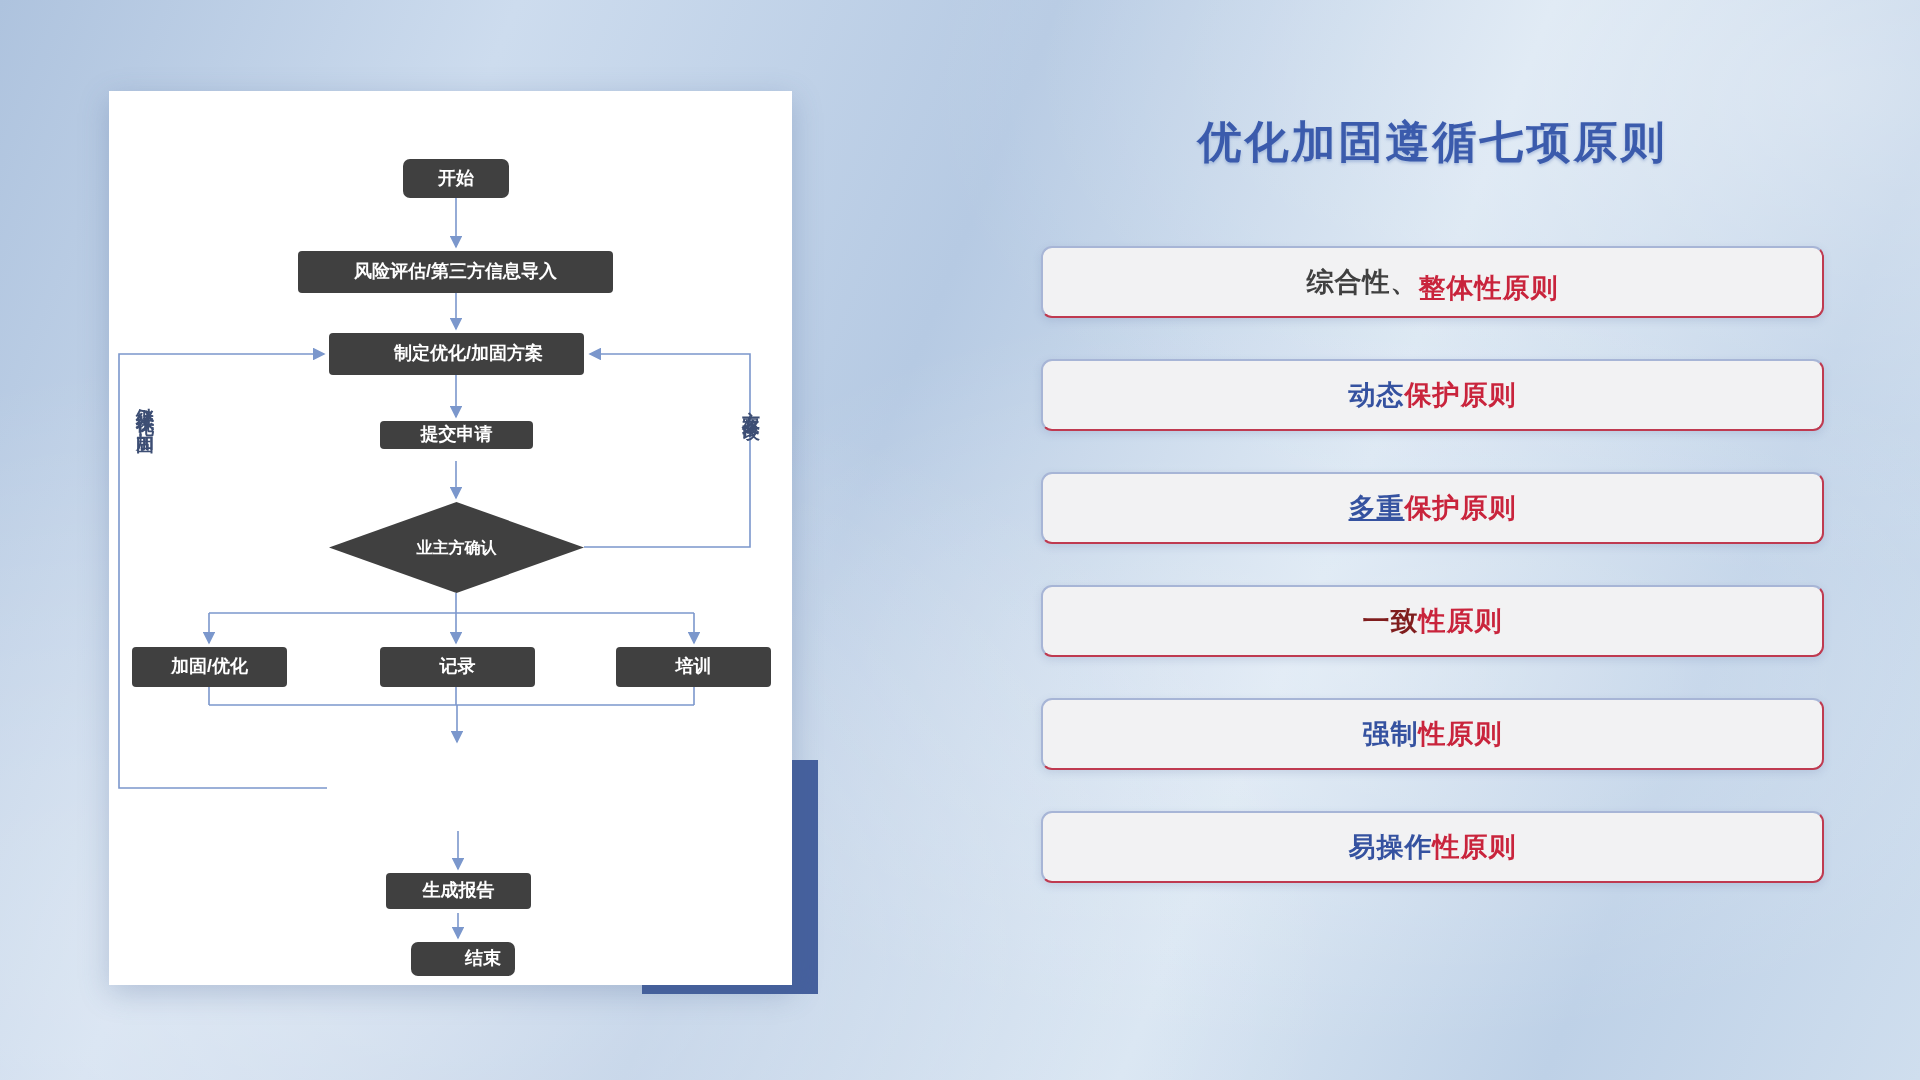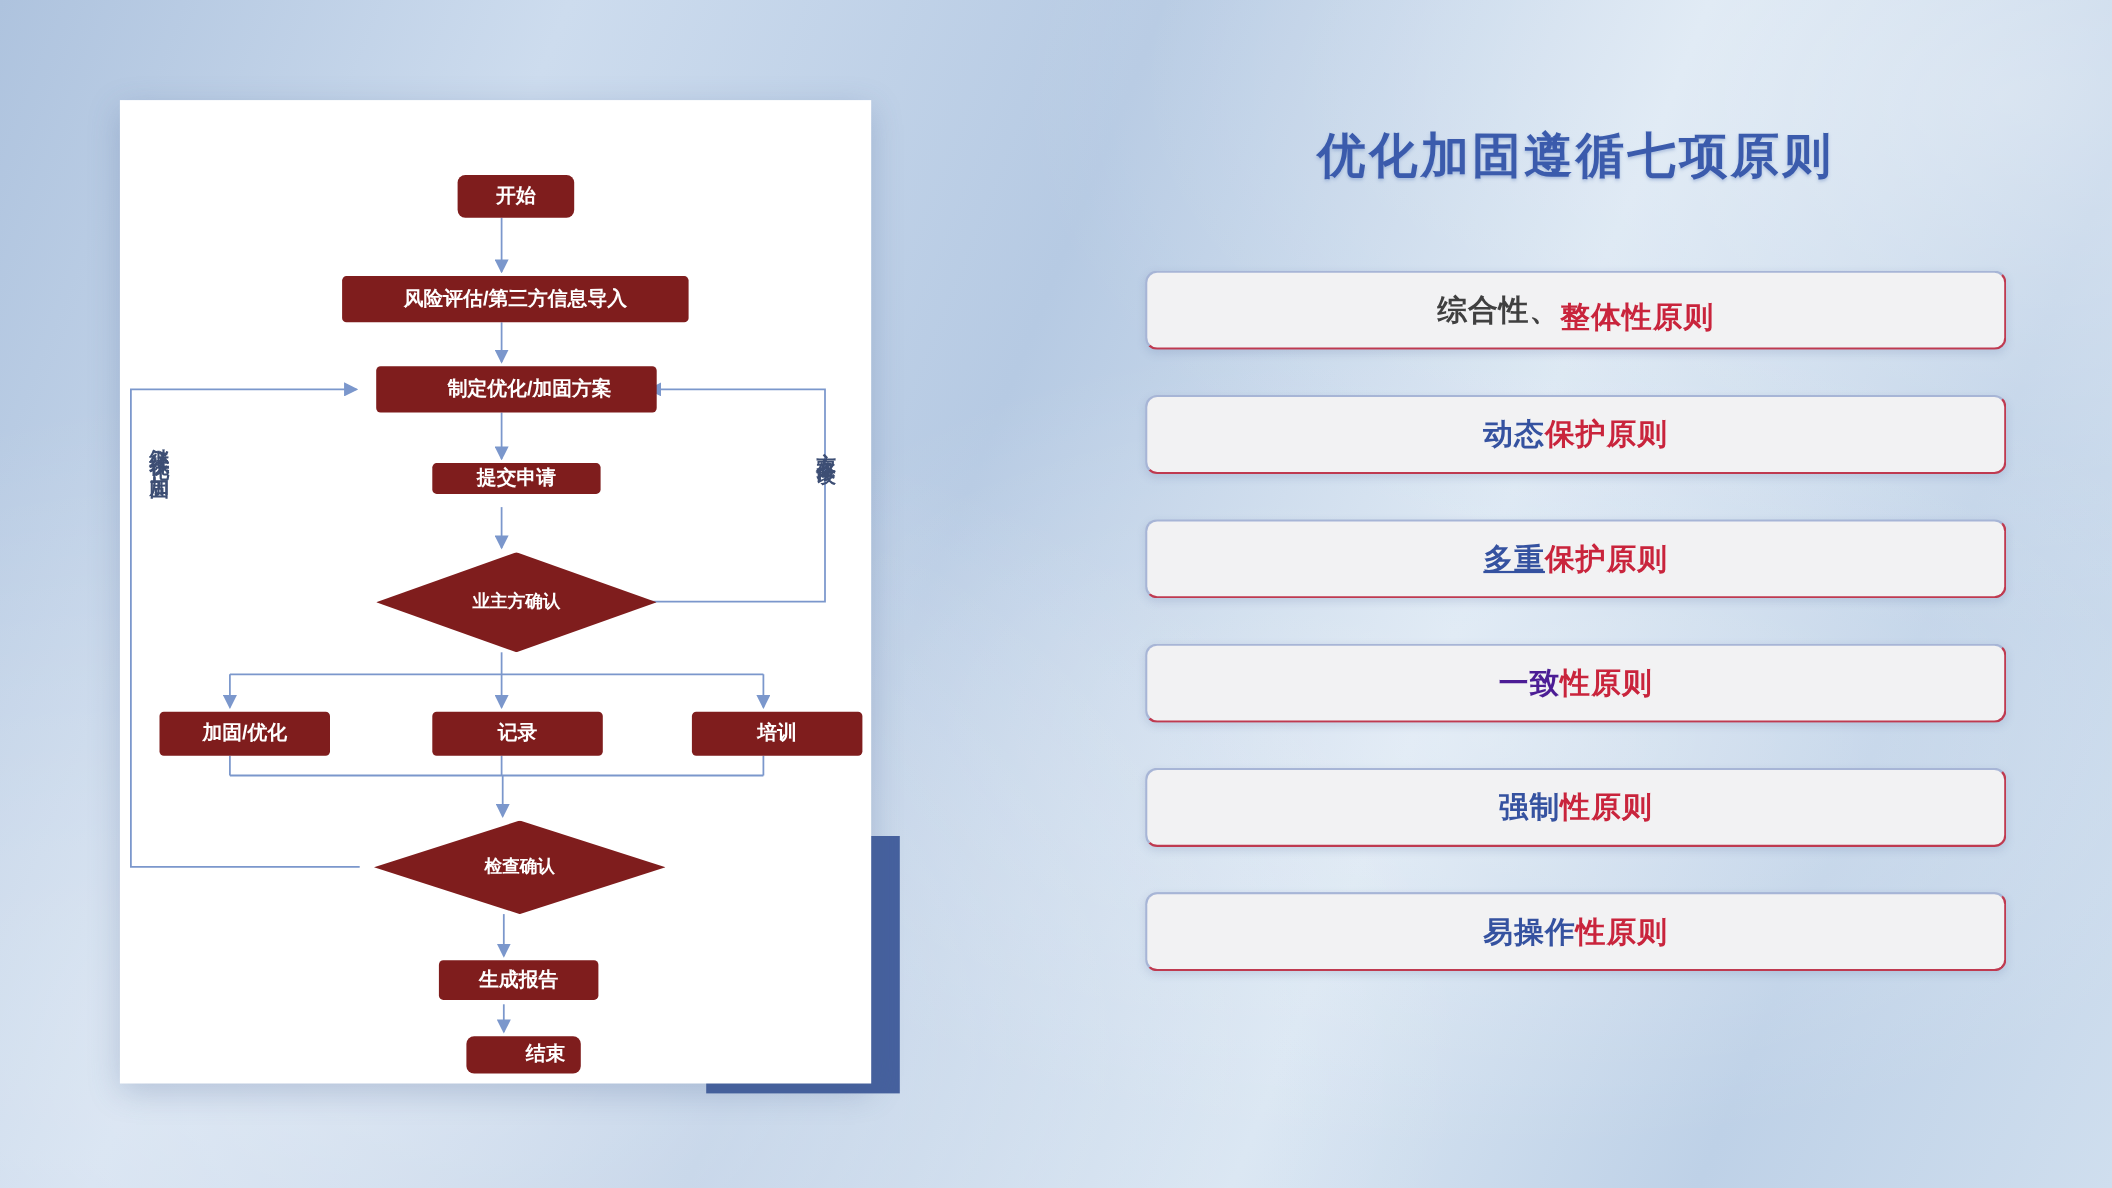"开始" .fnode { background: #7f1d1d -> #404040; margin-left: 13px -> none }
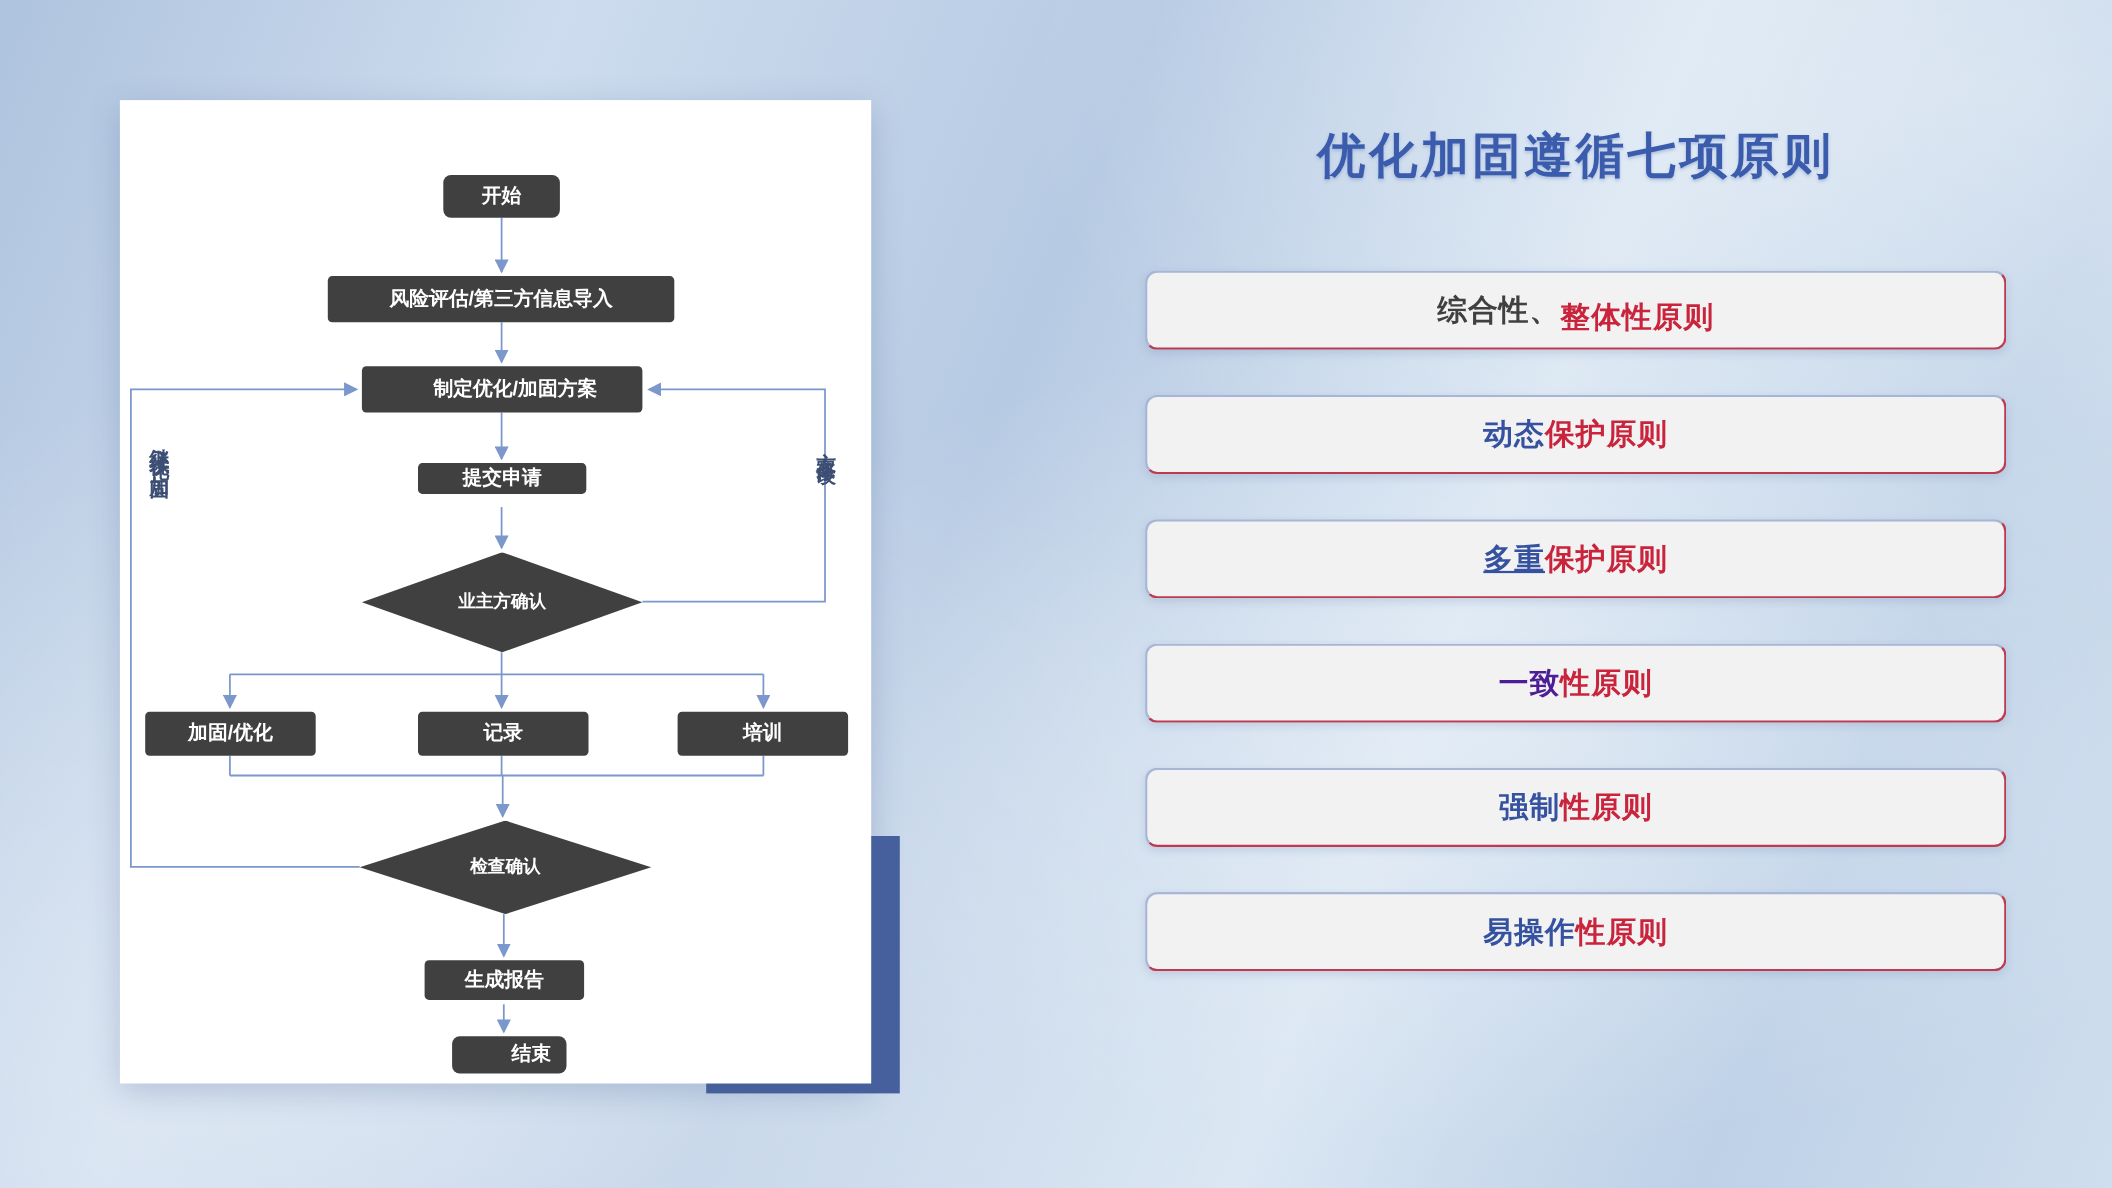"一致" span { color: #4c1d95 -> #7f1d1d }
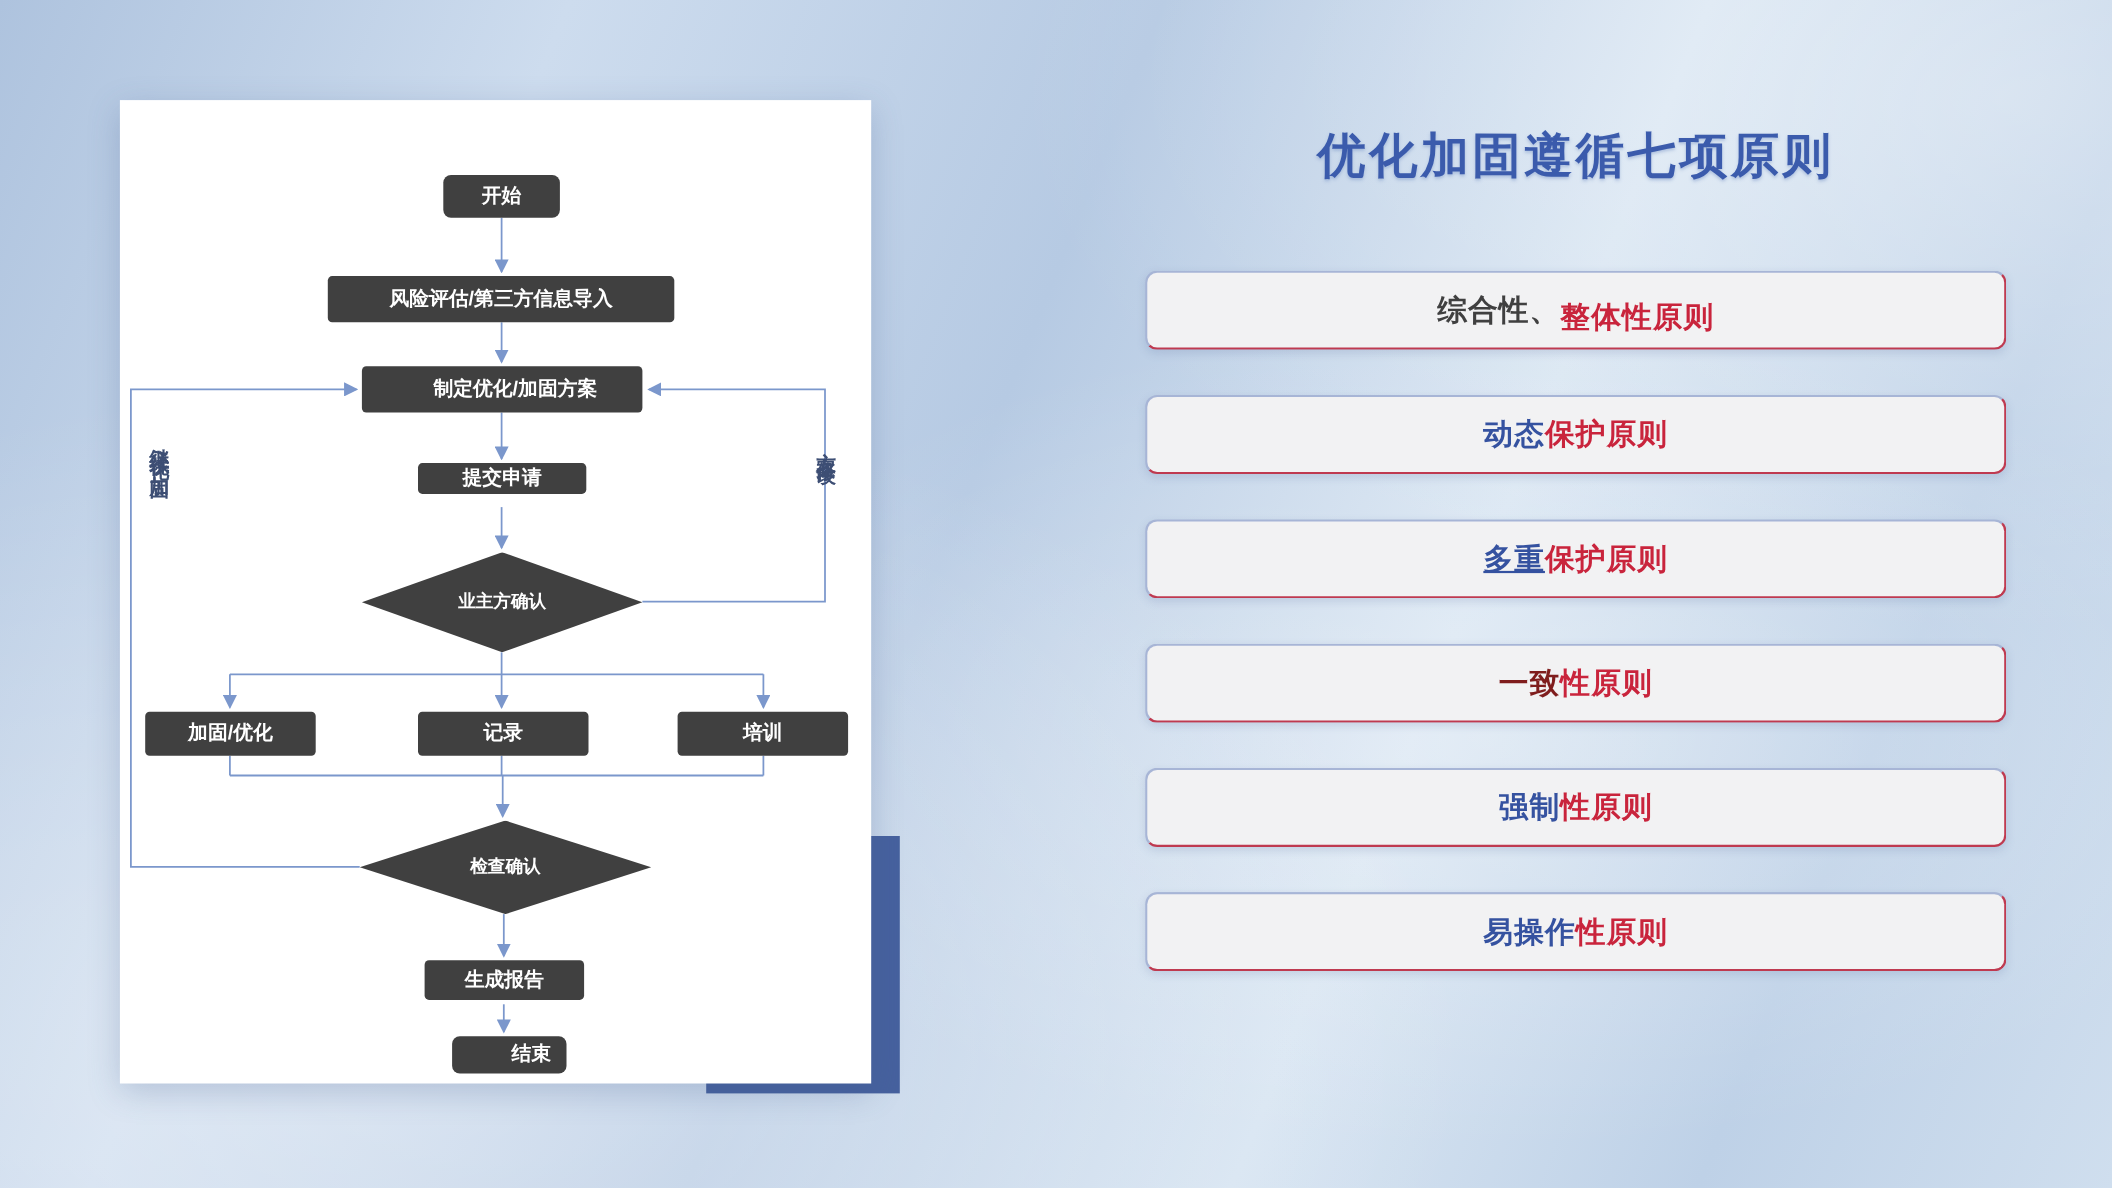"检查确认" div.fnode { html: <div>检查确认</div> -> none }
